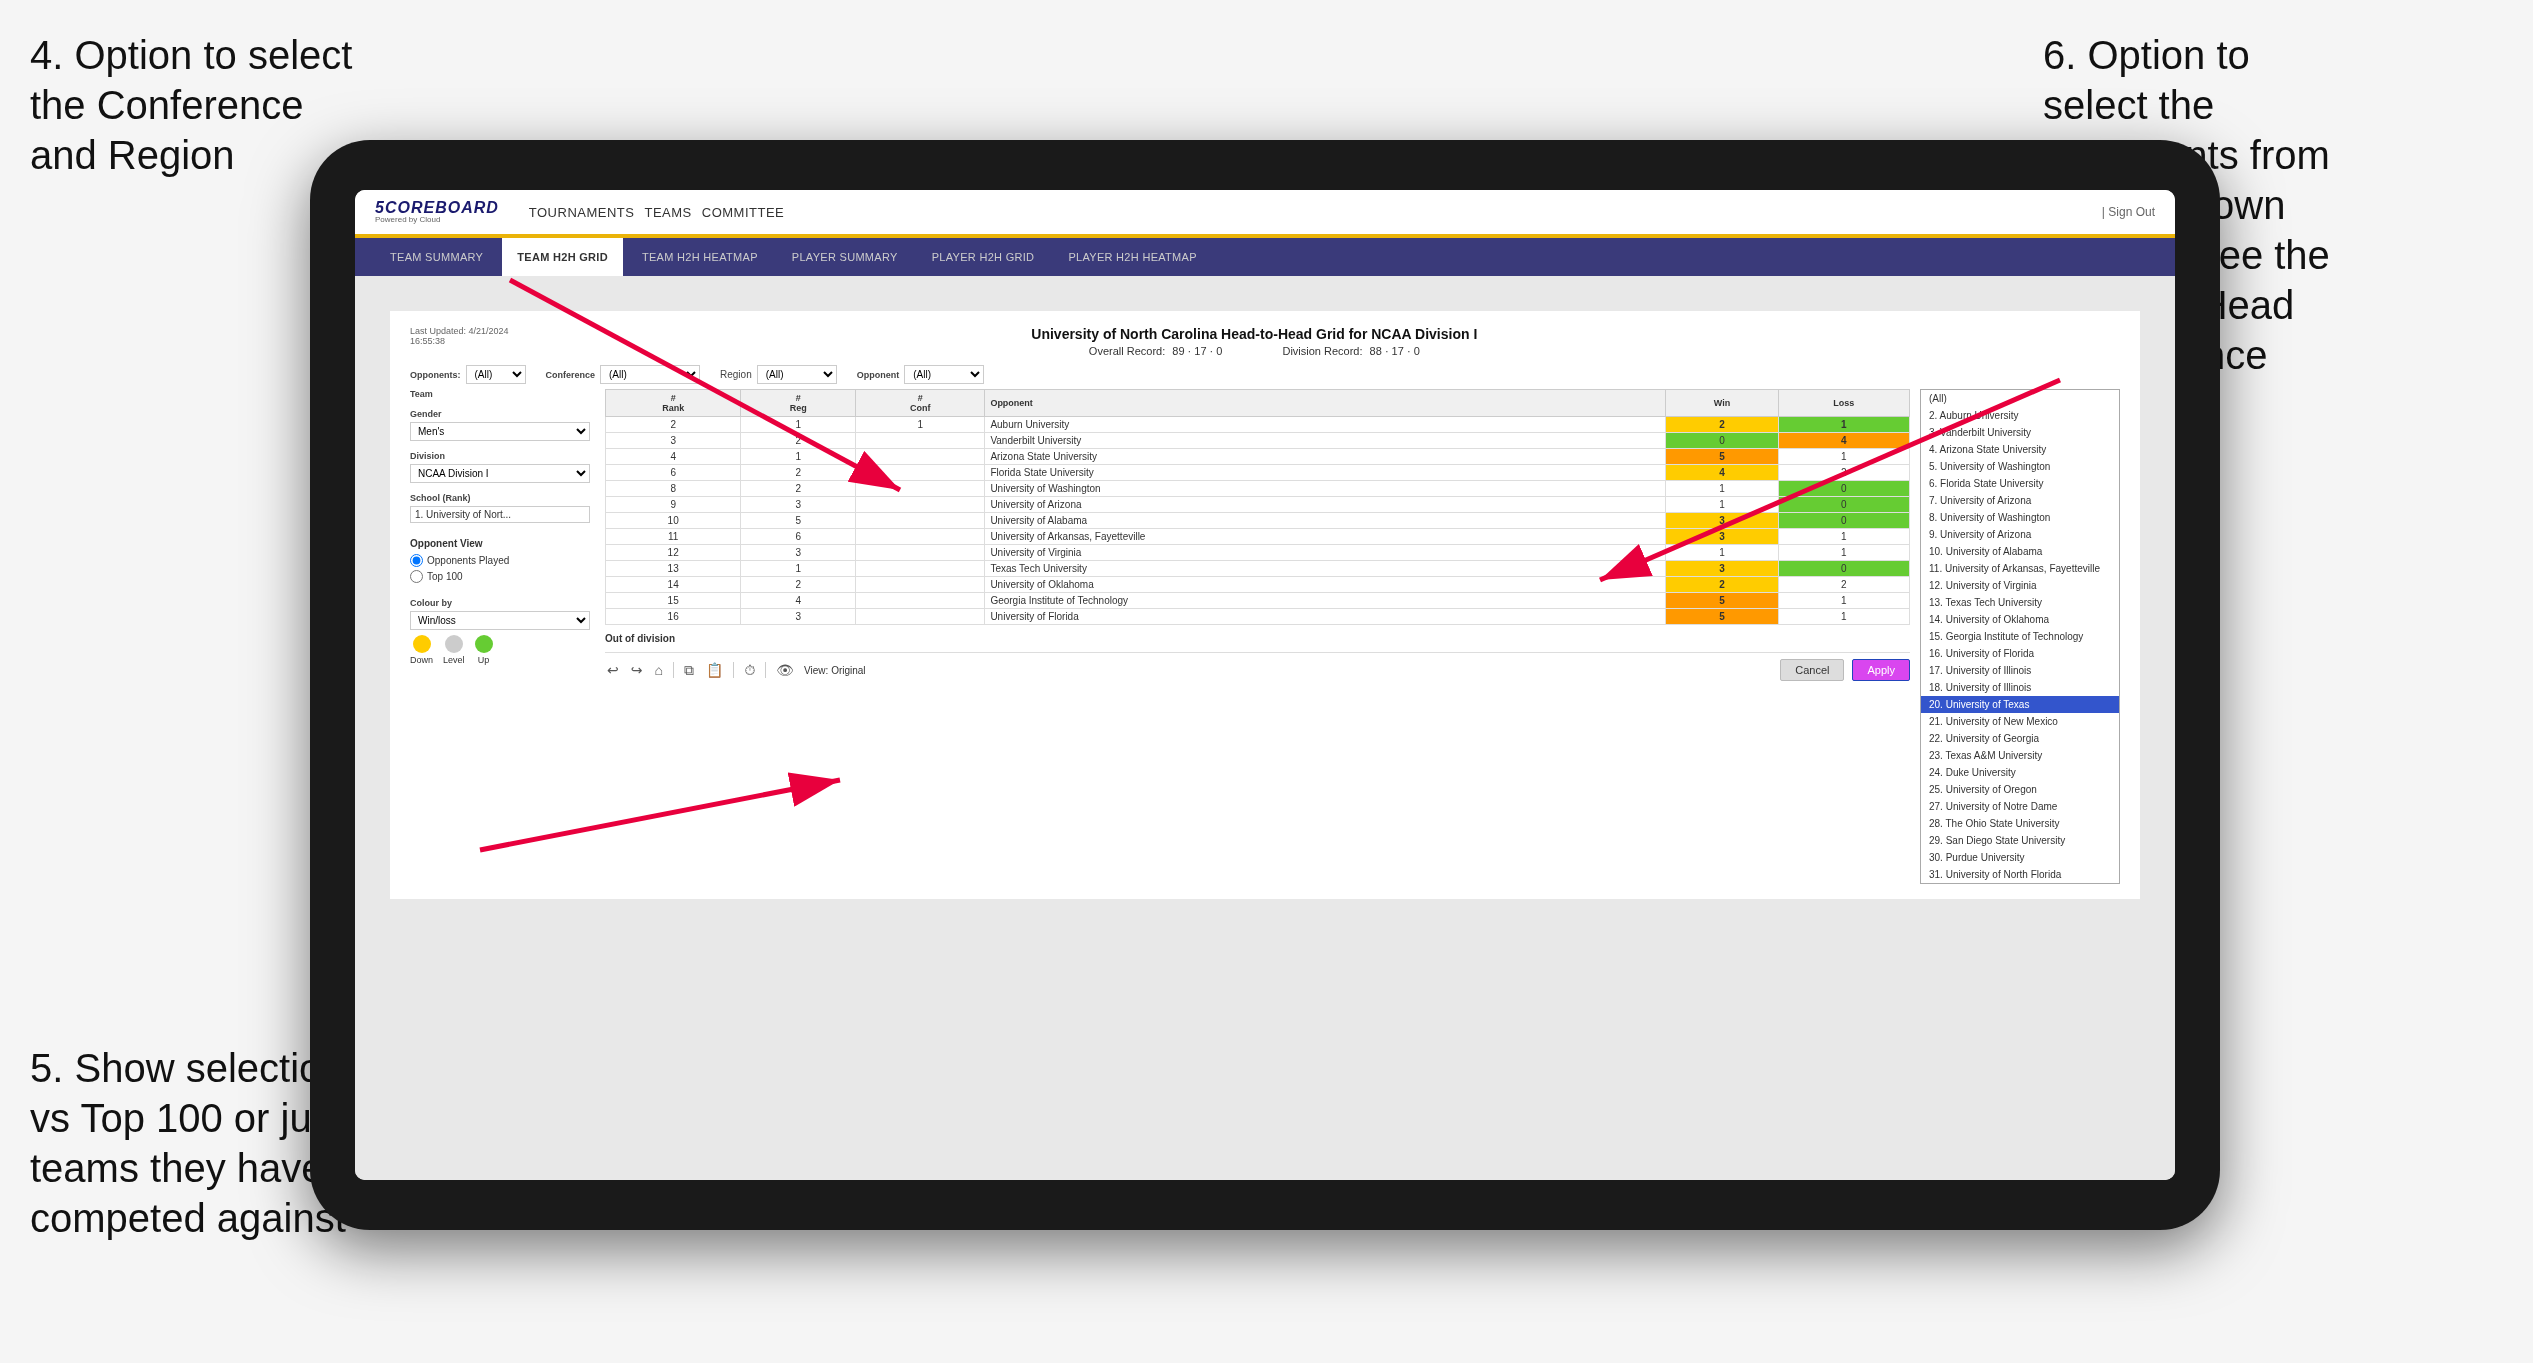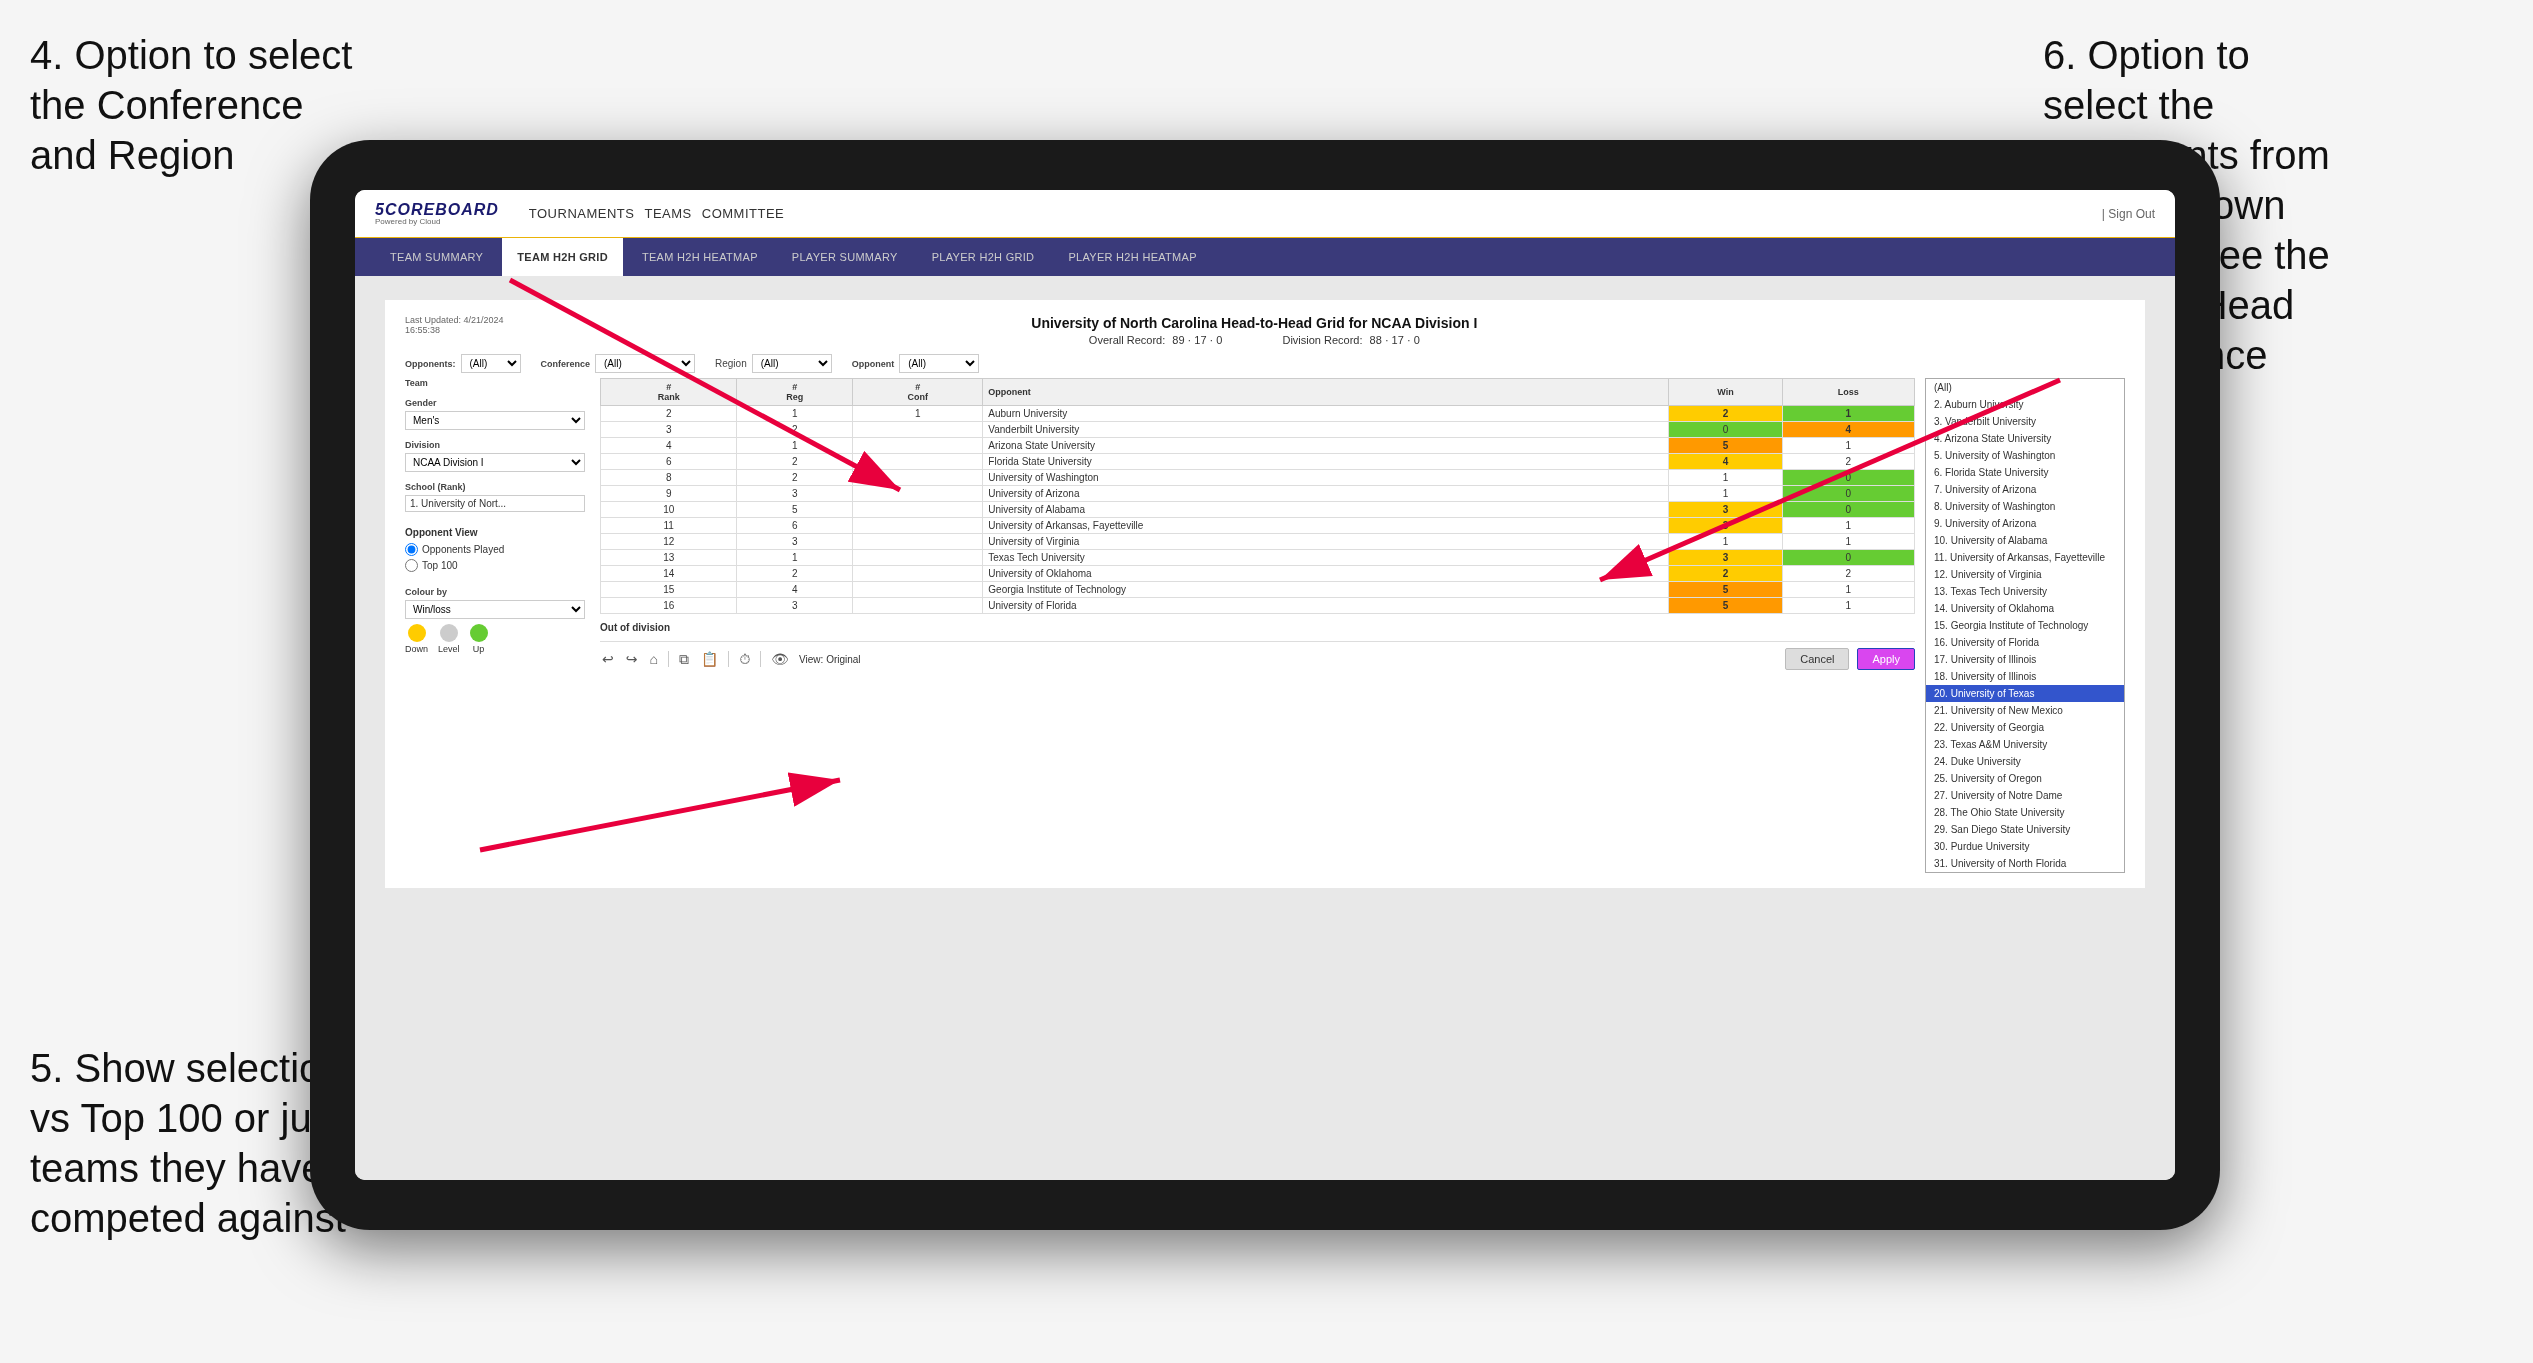"5COREBOARD" .nav-bar { border-bottom: 1px solid #eab308 -> 4px solid #eab308 }
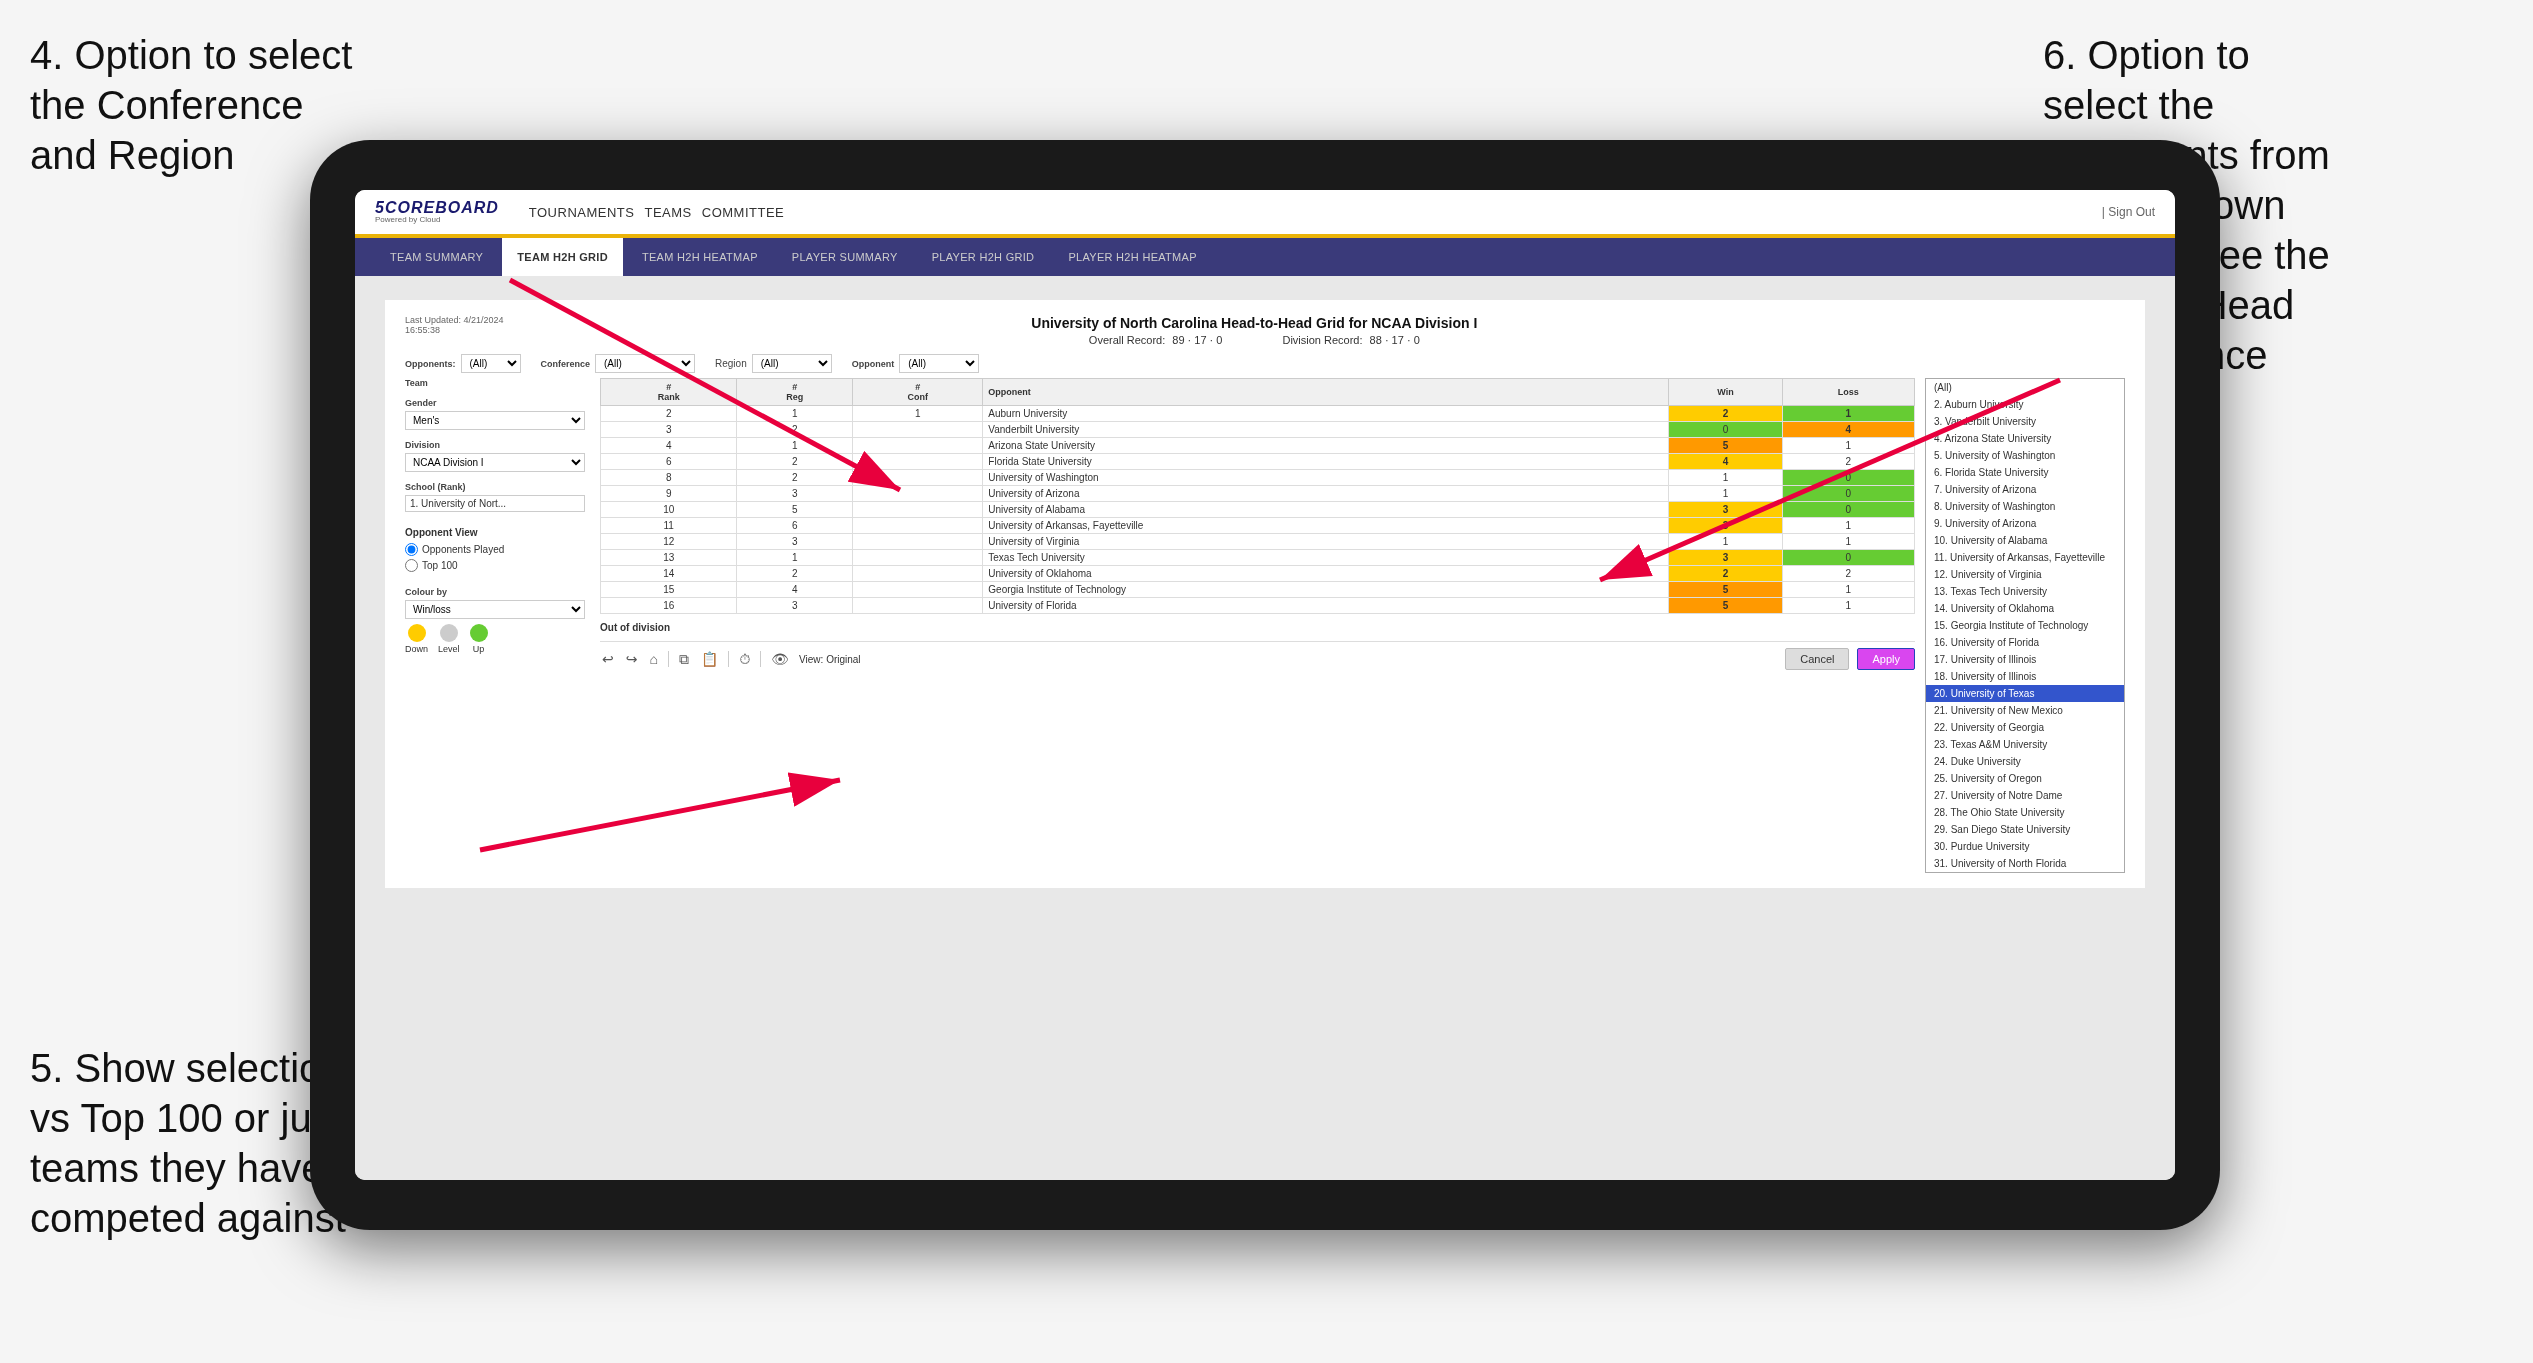"Last Updated: 4/21/2024" .main-content { padding: 24px -> 35px }
